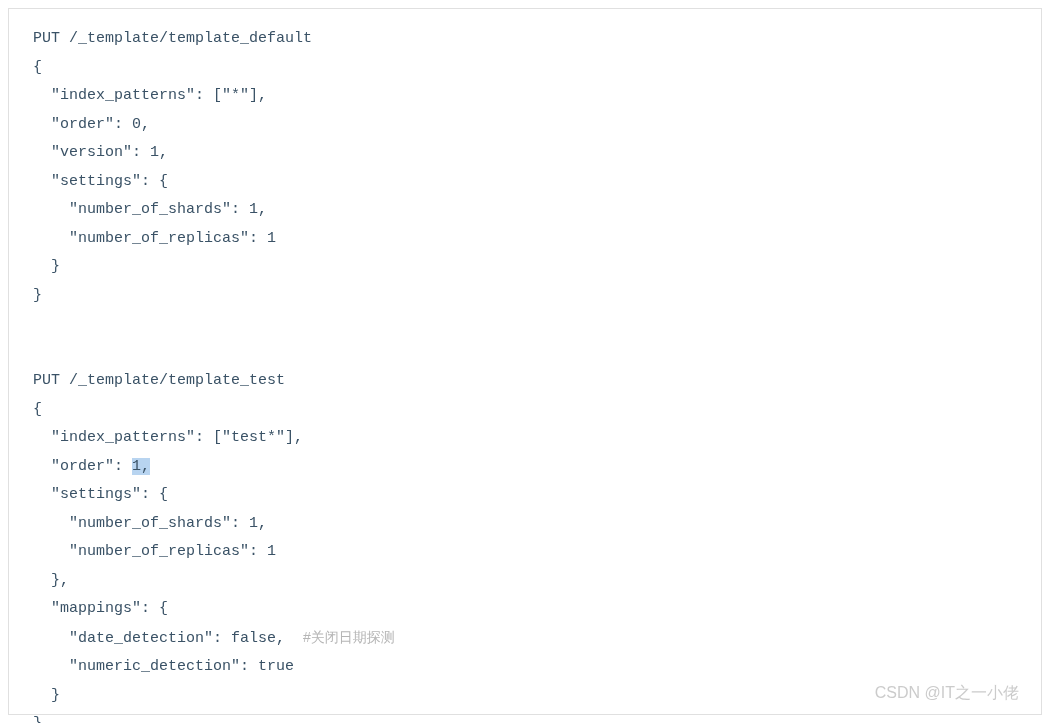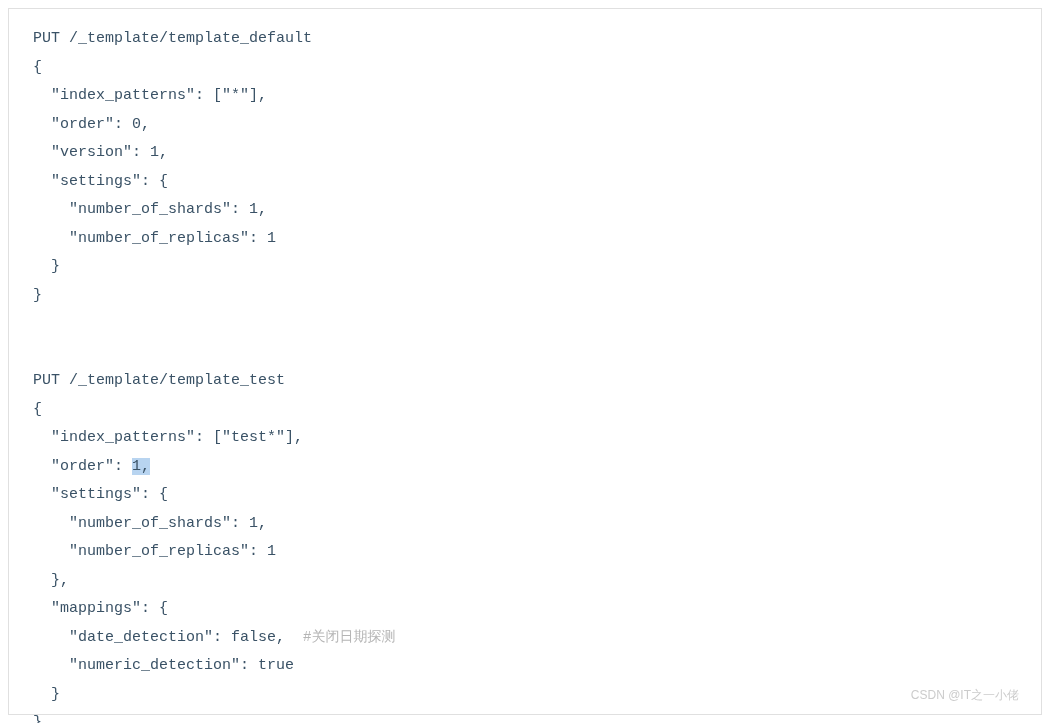"#关闭日期探测" .comment { font-family: Liberation Mono, monospace -> Liberation Sans, sans-serif }
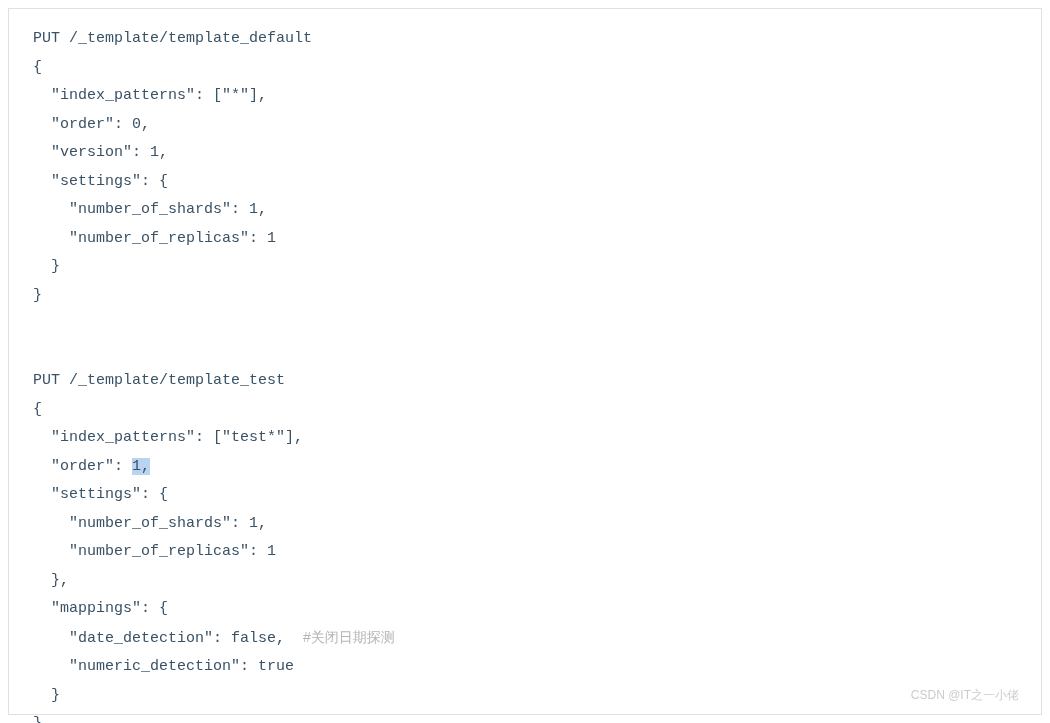"CSDN @IT之一小佬" .watermark { font-size: 12px -> 16px }
